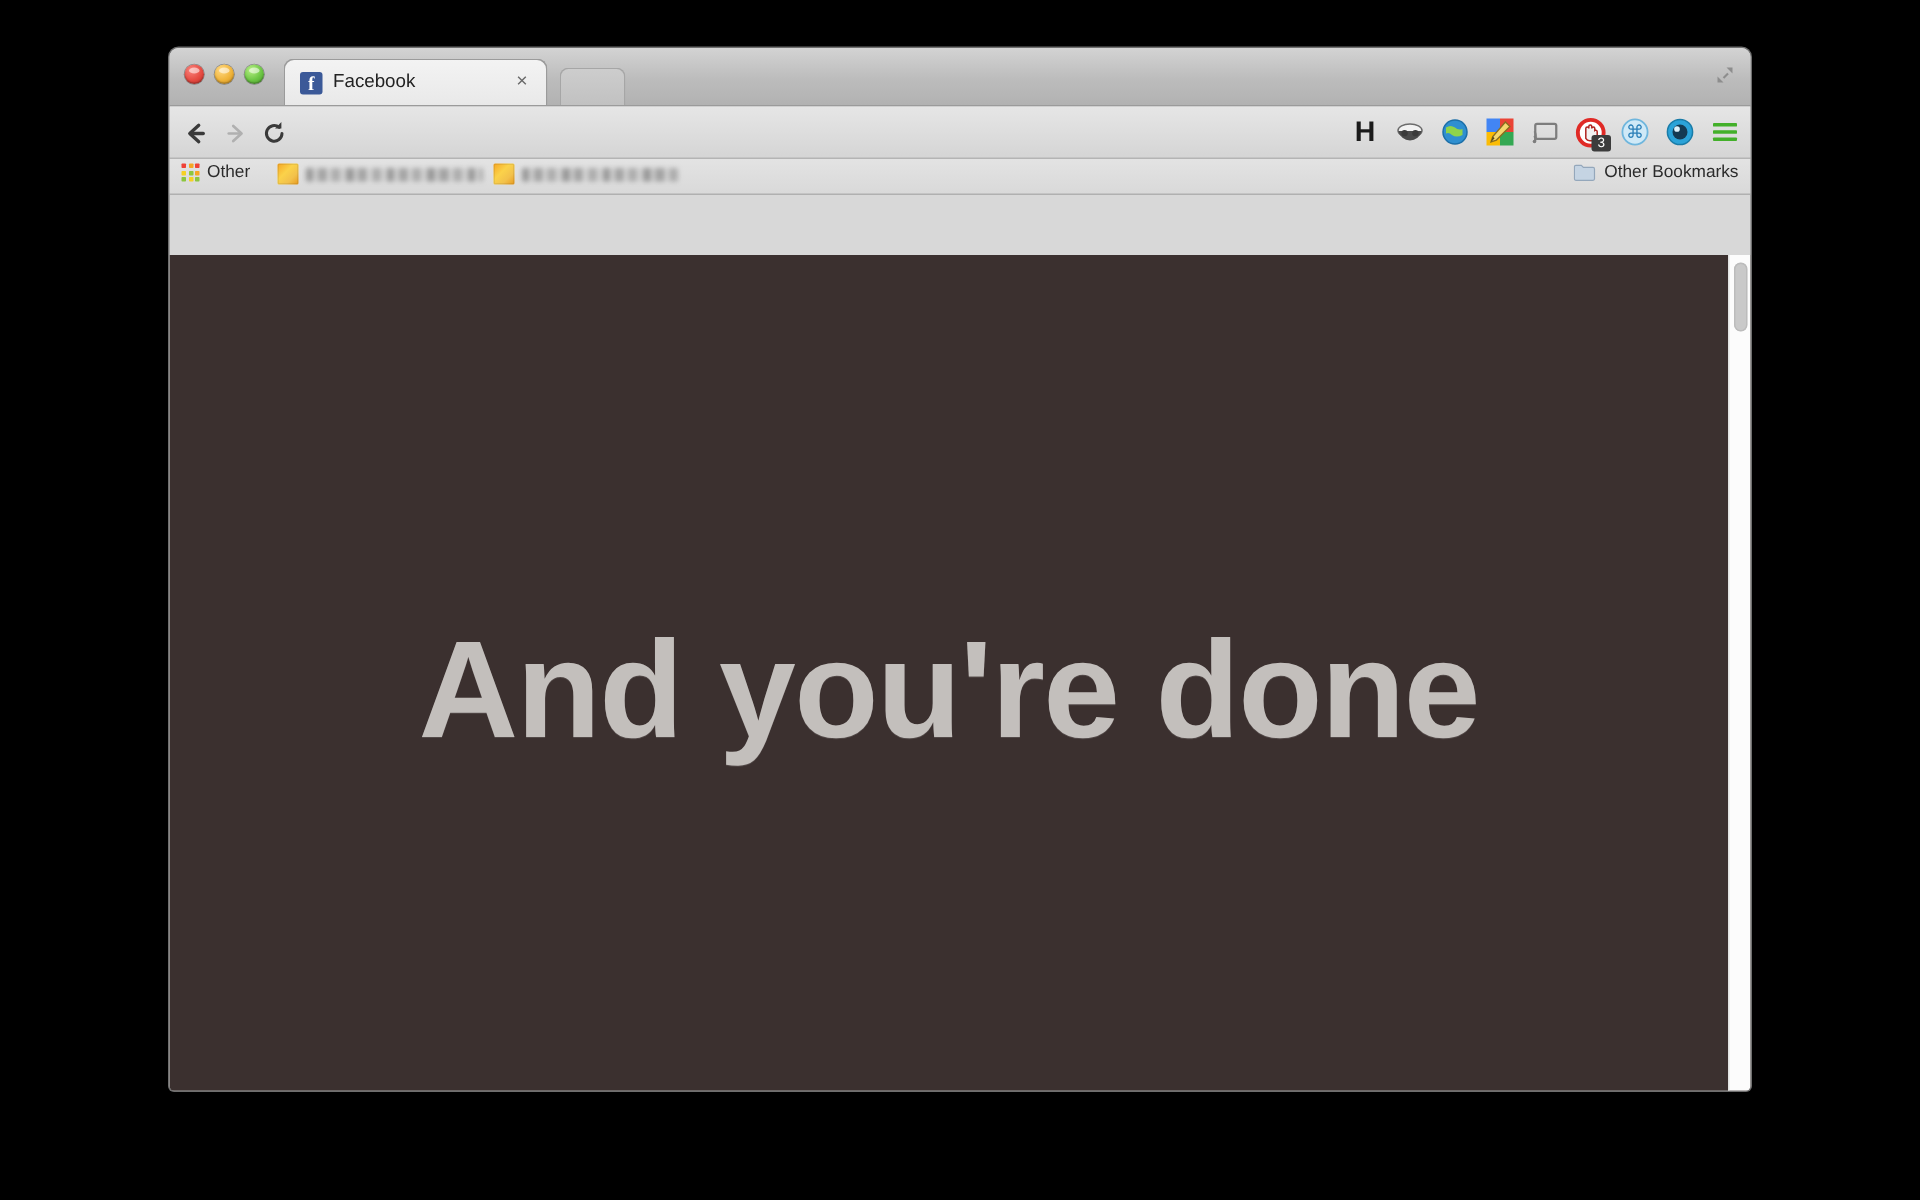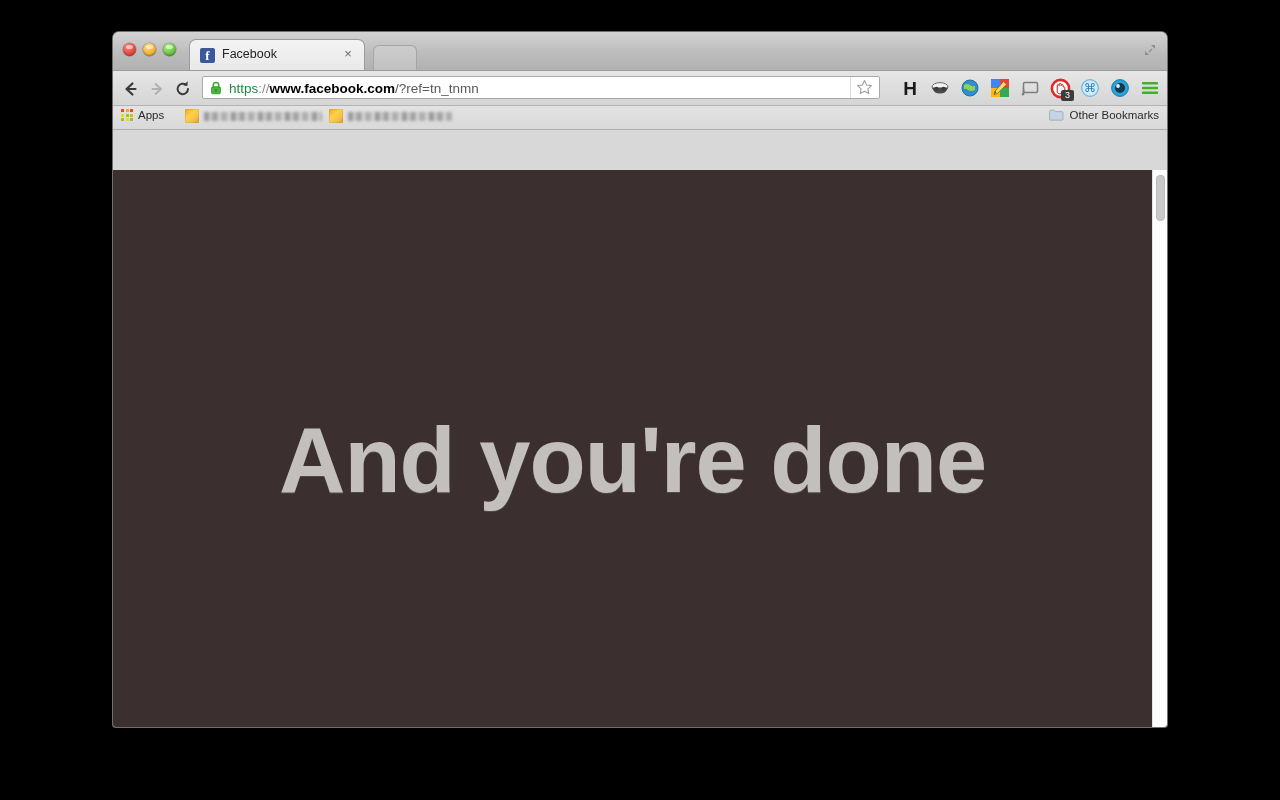"https://www.facebook.com/?ref=tn_tnmn" div { html: <div> <div> <svg> <path></path> <rect></rect> <rect></rect> </svg> </div> <div> <span>https</span><span>://</span><span>www.facebook.com</span><span>/?ref=tn_tnmn</span> </div> <div> <svg> <path></path> </svg> </div> </div> -> none }
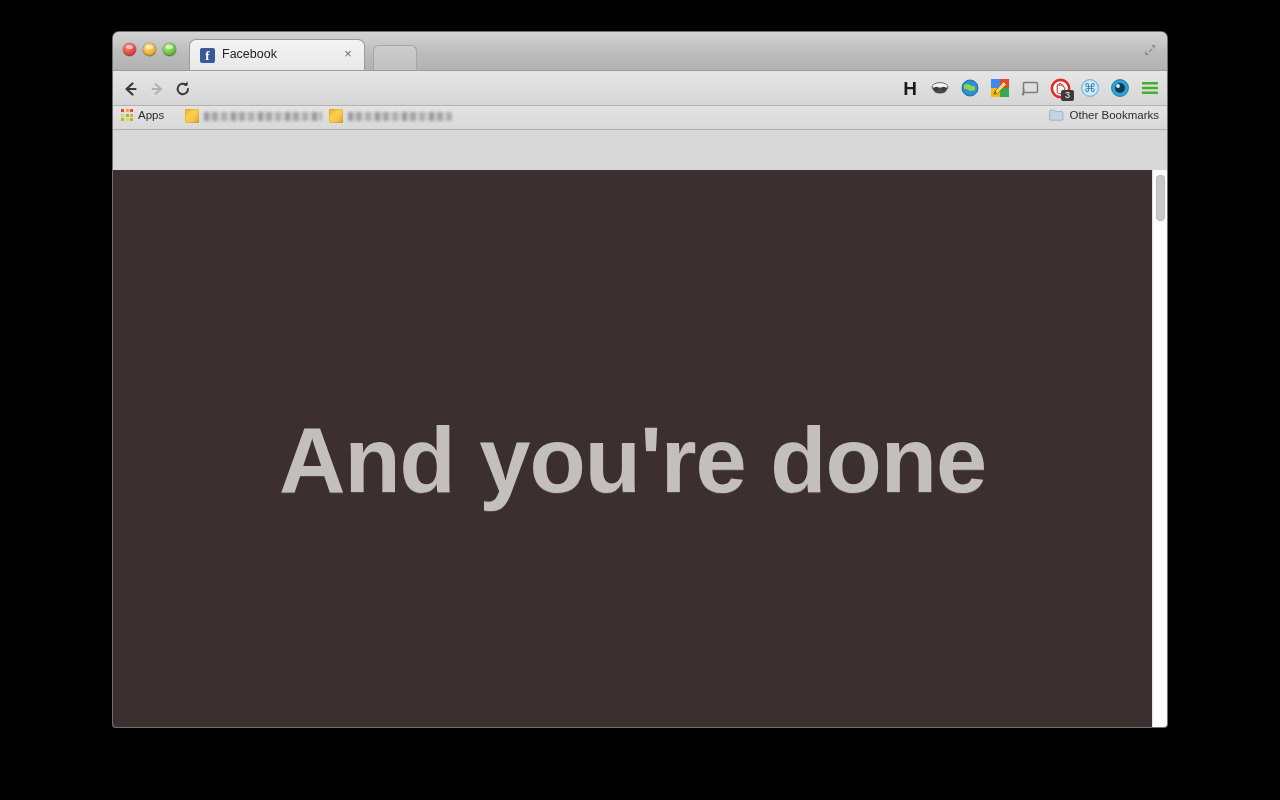"Apps" span { text: Apps -> Other }
